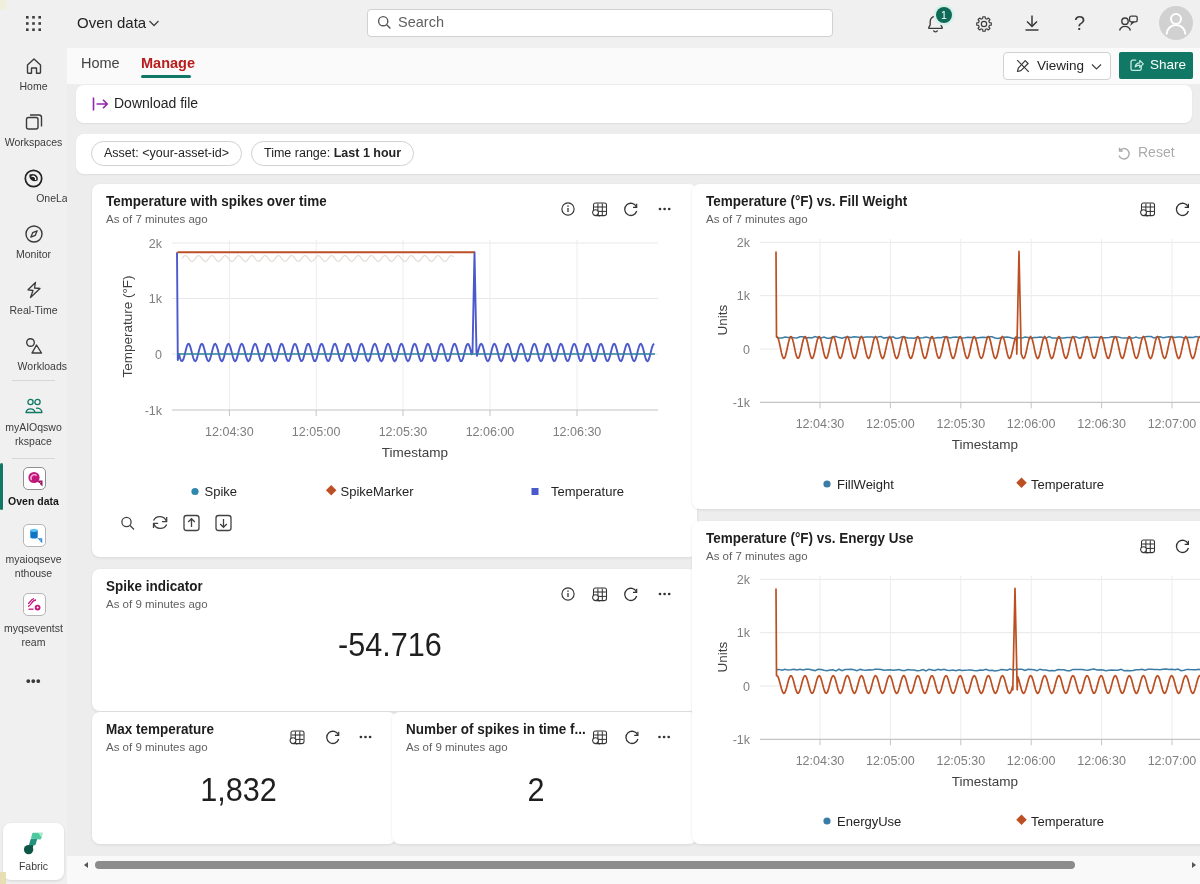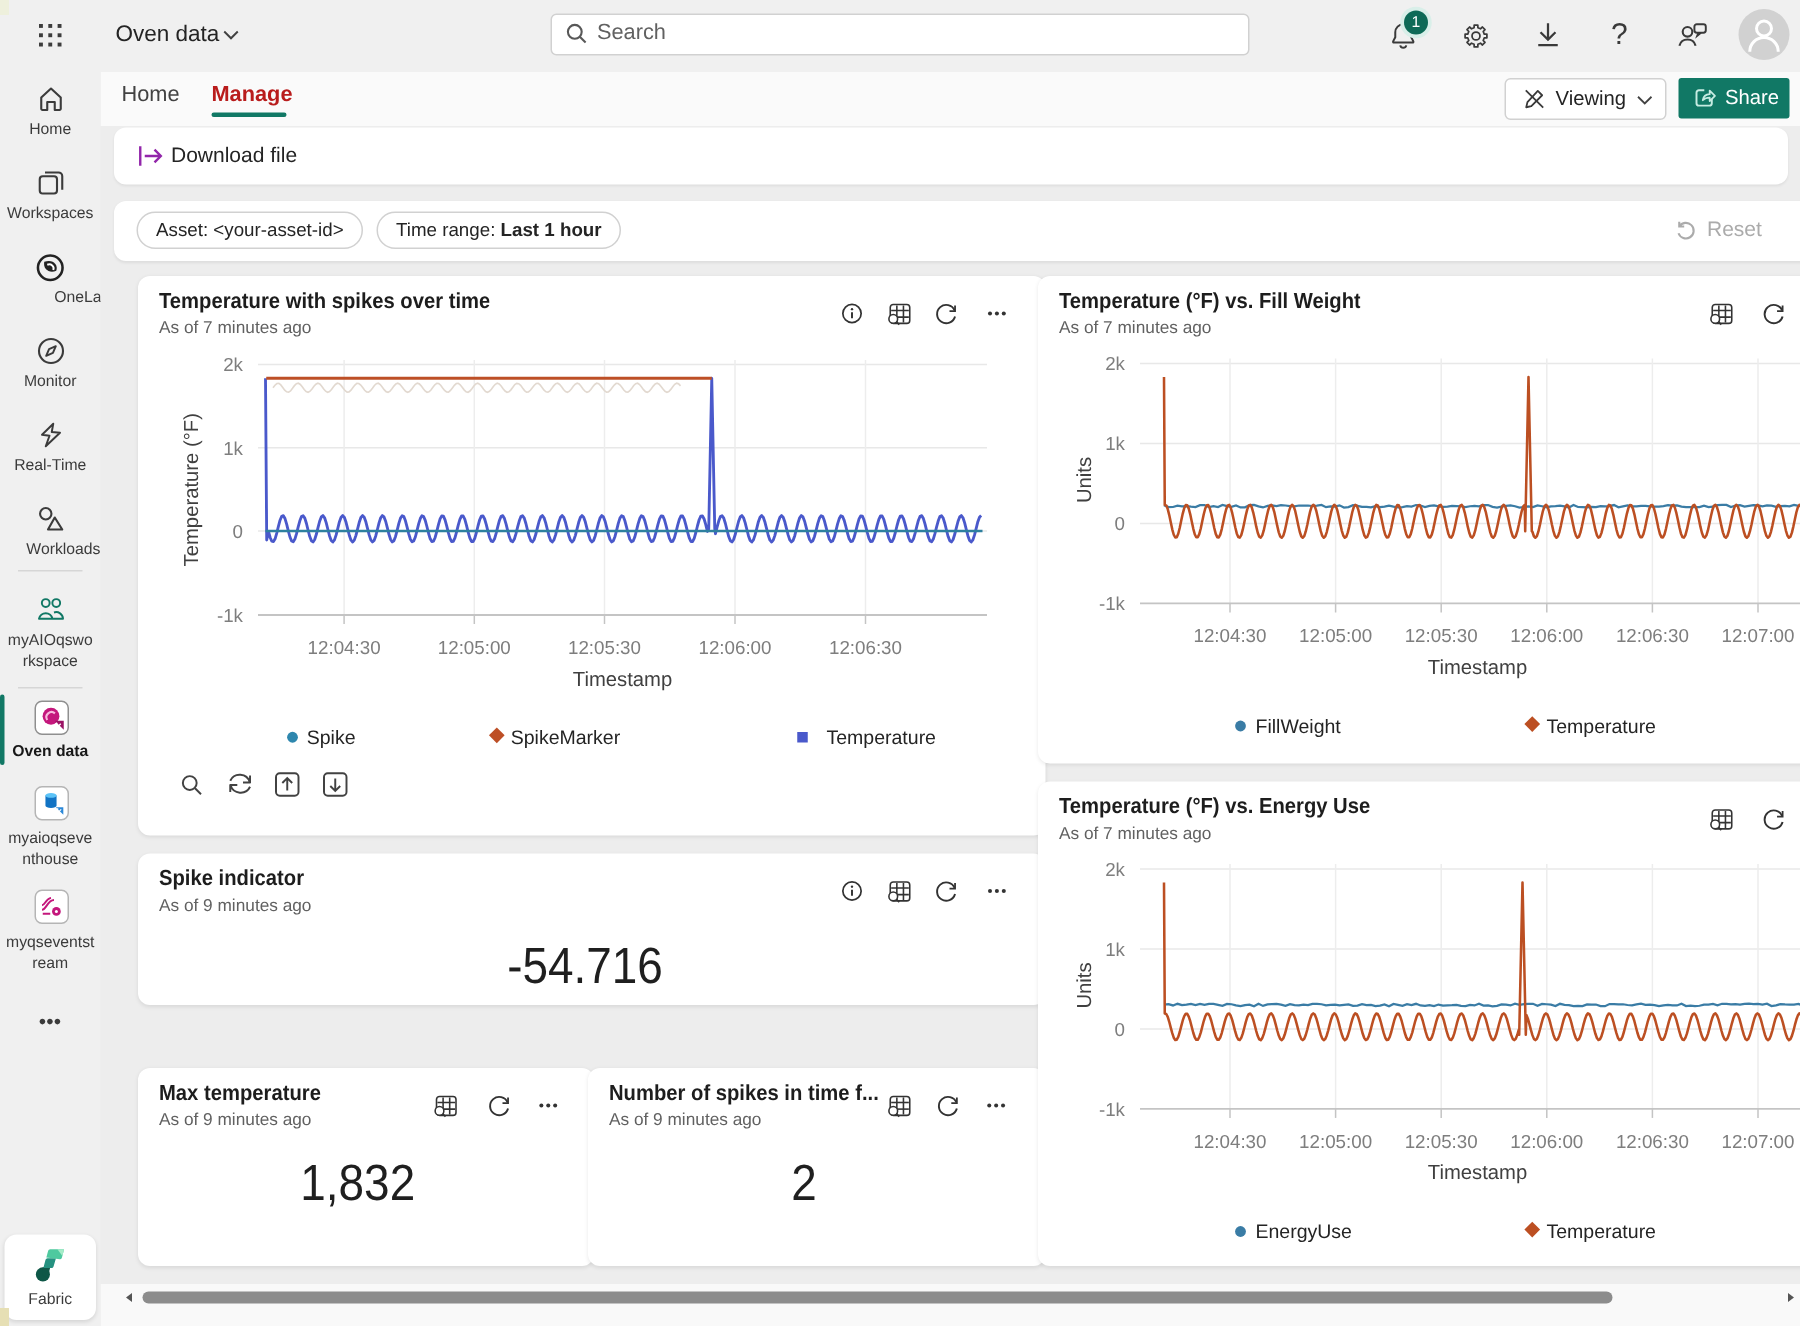"Spike indicator" div.tile { height: 101px -> 142px }
